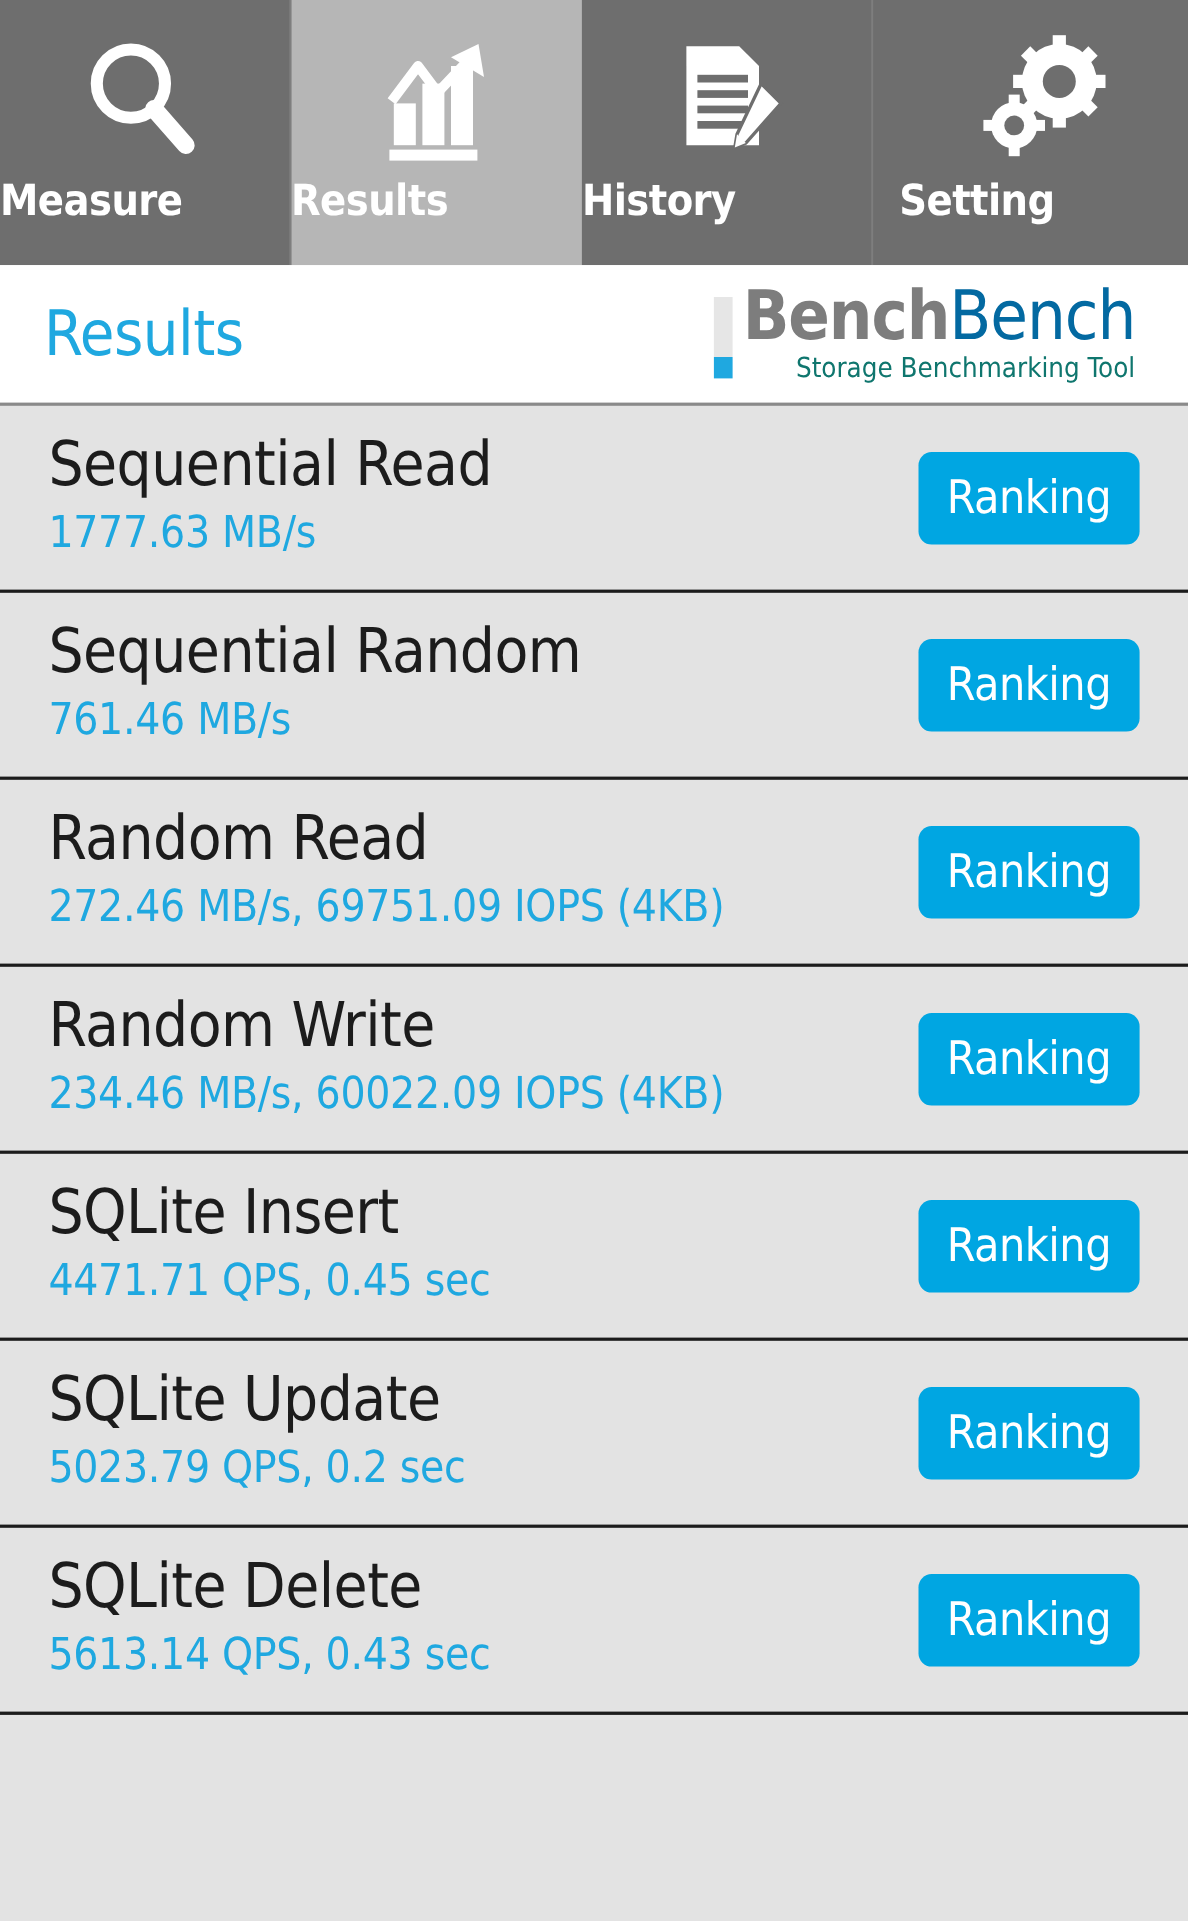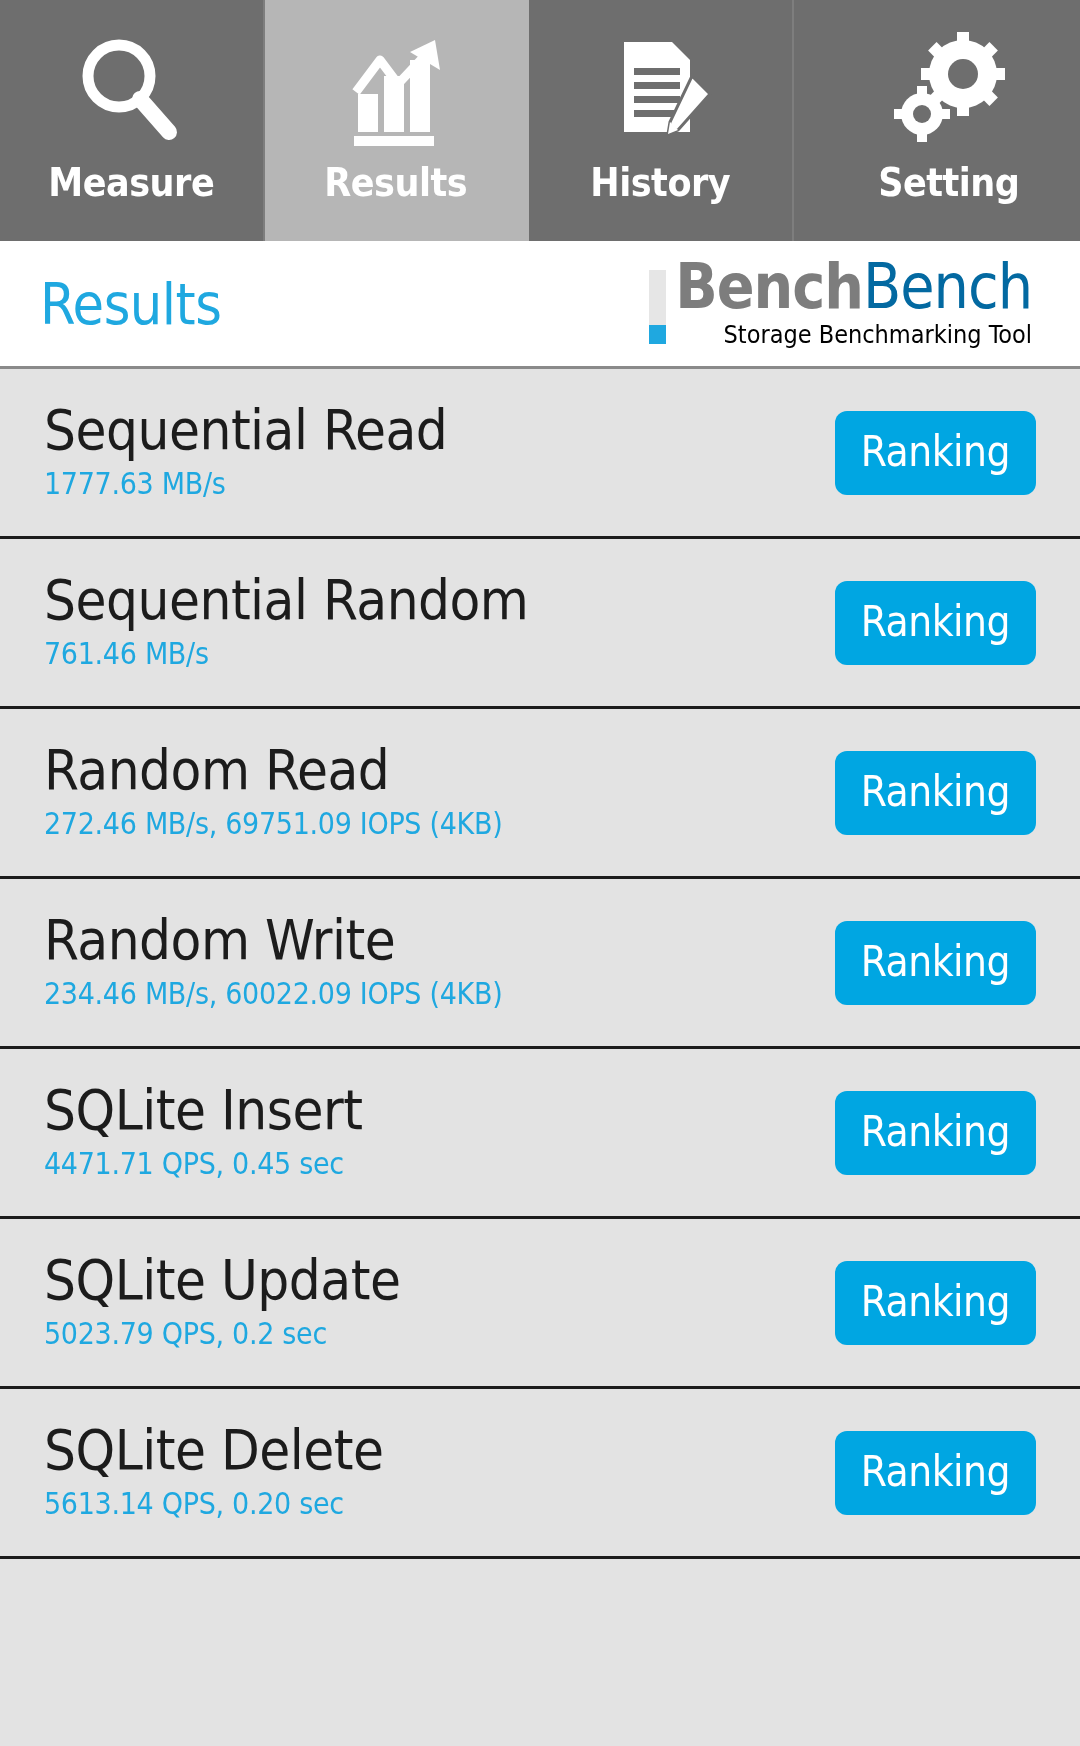"Measure" .tab { align-items: center -> none }
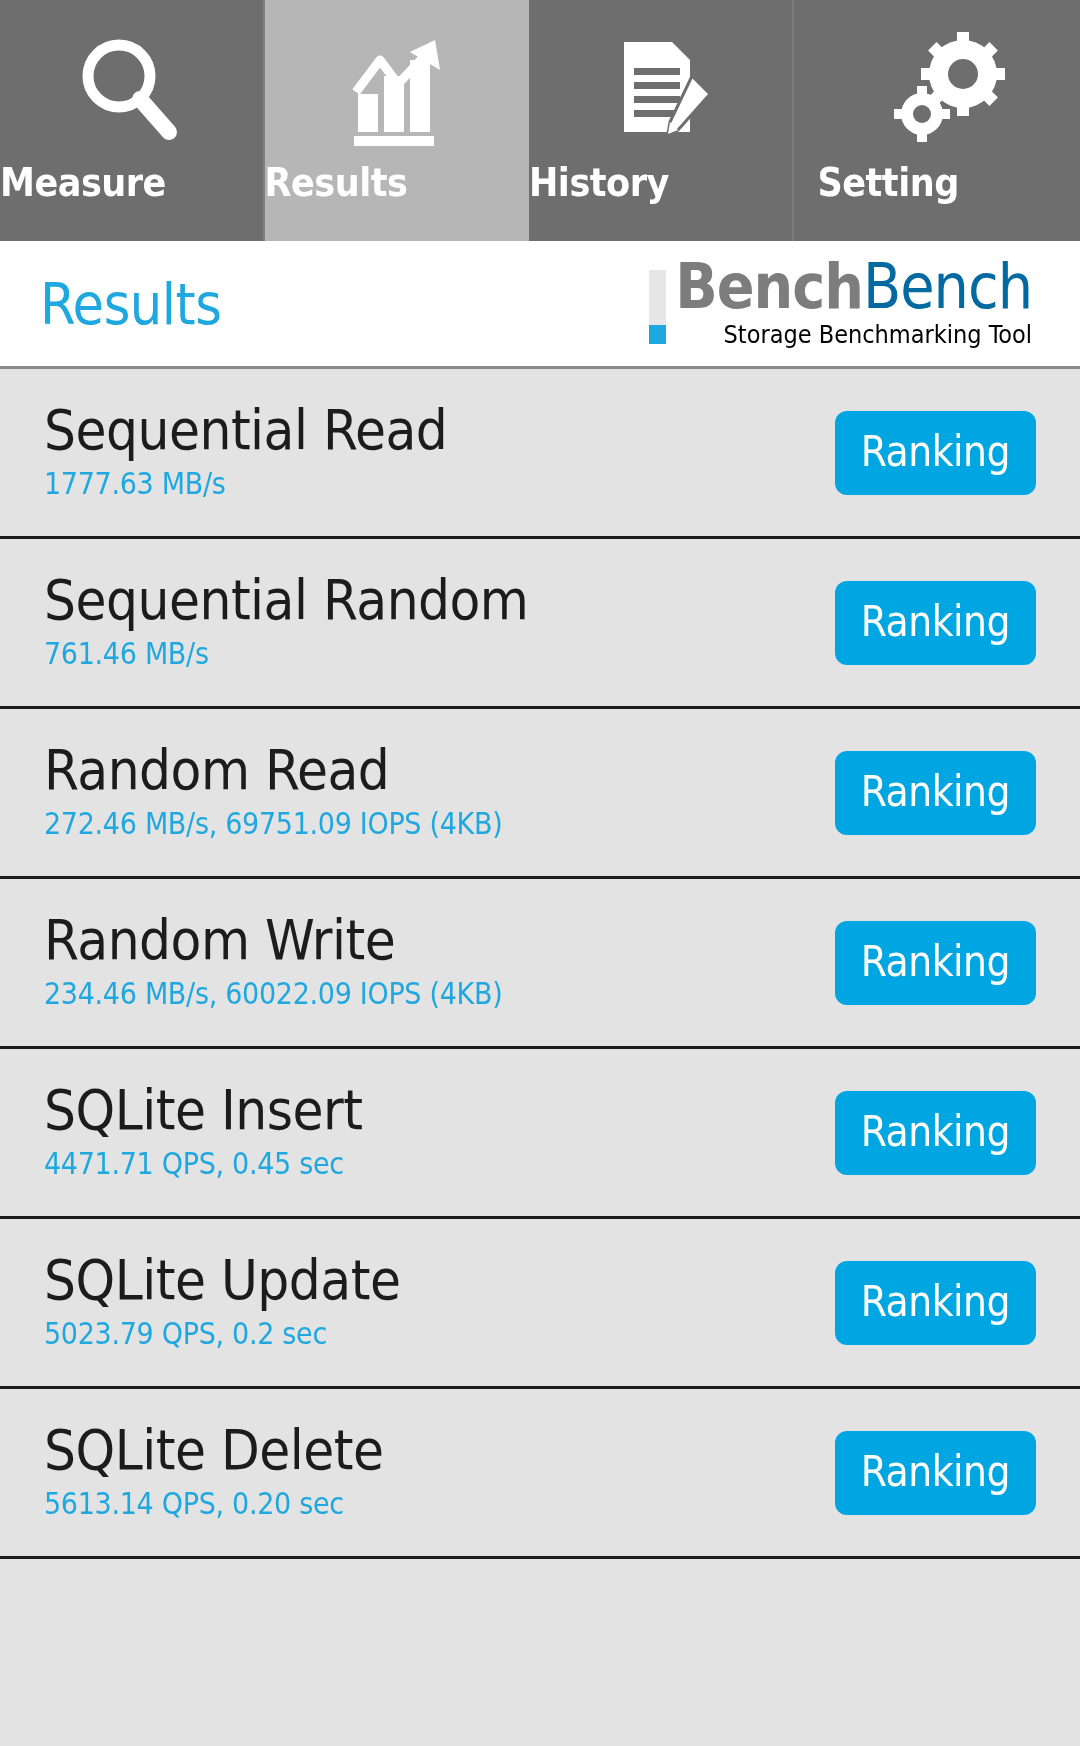"Storage Benchmarking Tool" .logo-tag { color: #000000 -> #0f766e }
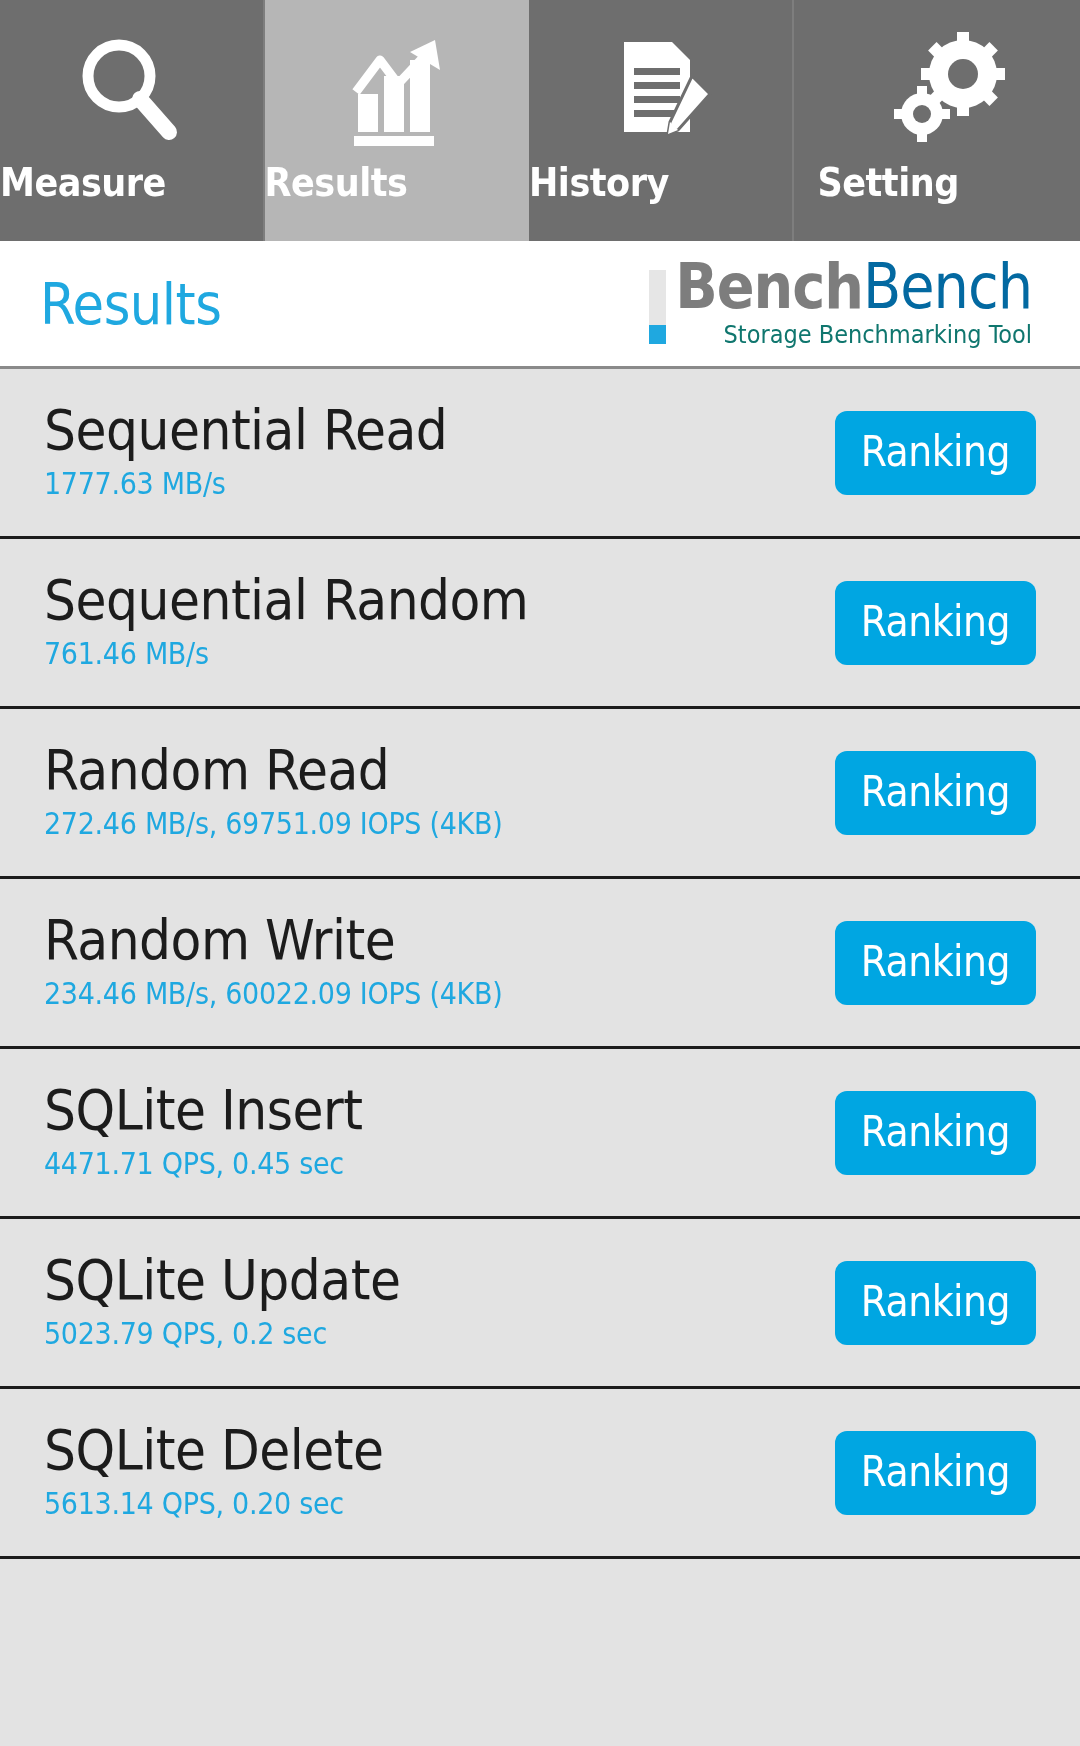"1777.63 MB/s" .row-value { font-size: 30px -> 40px }
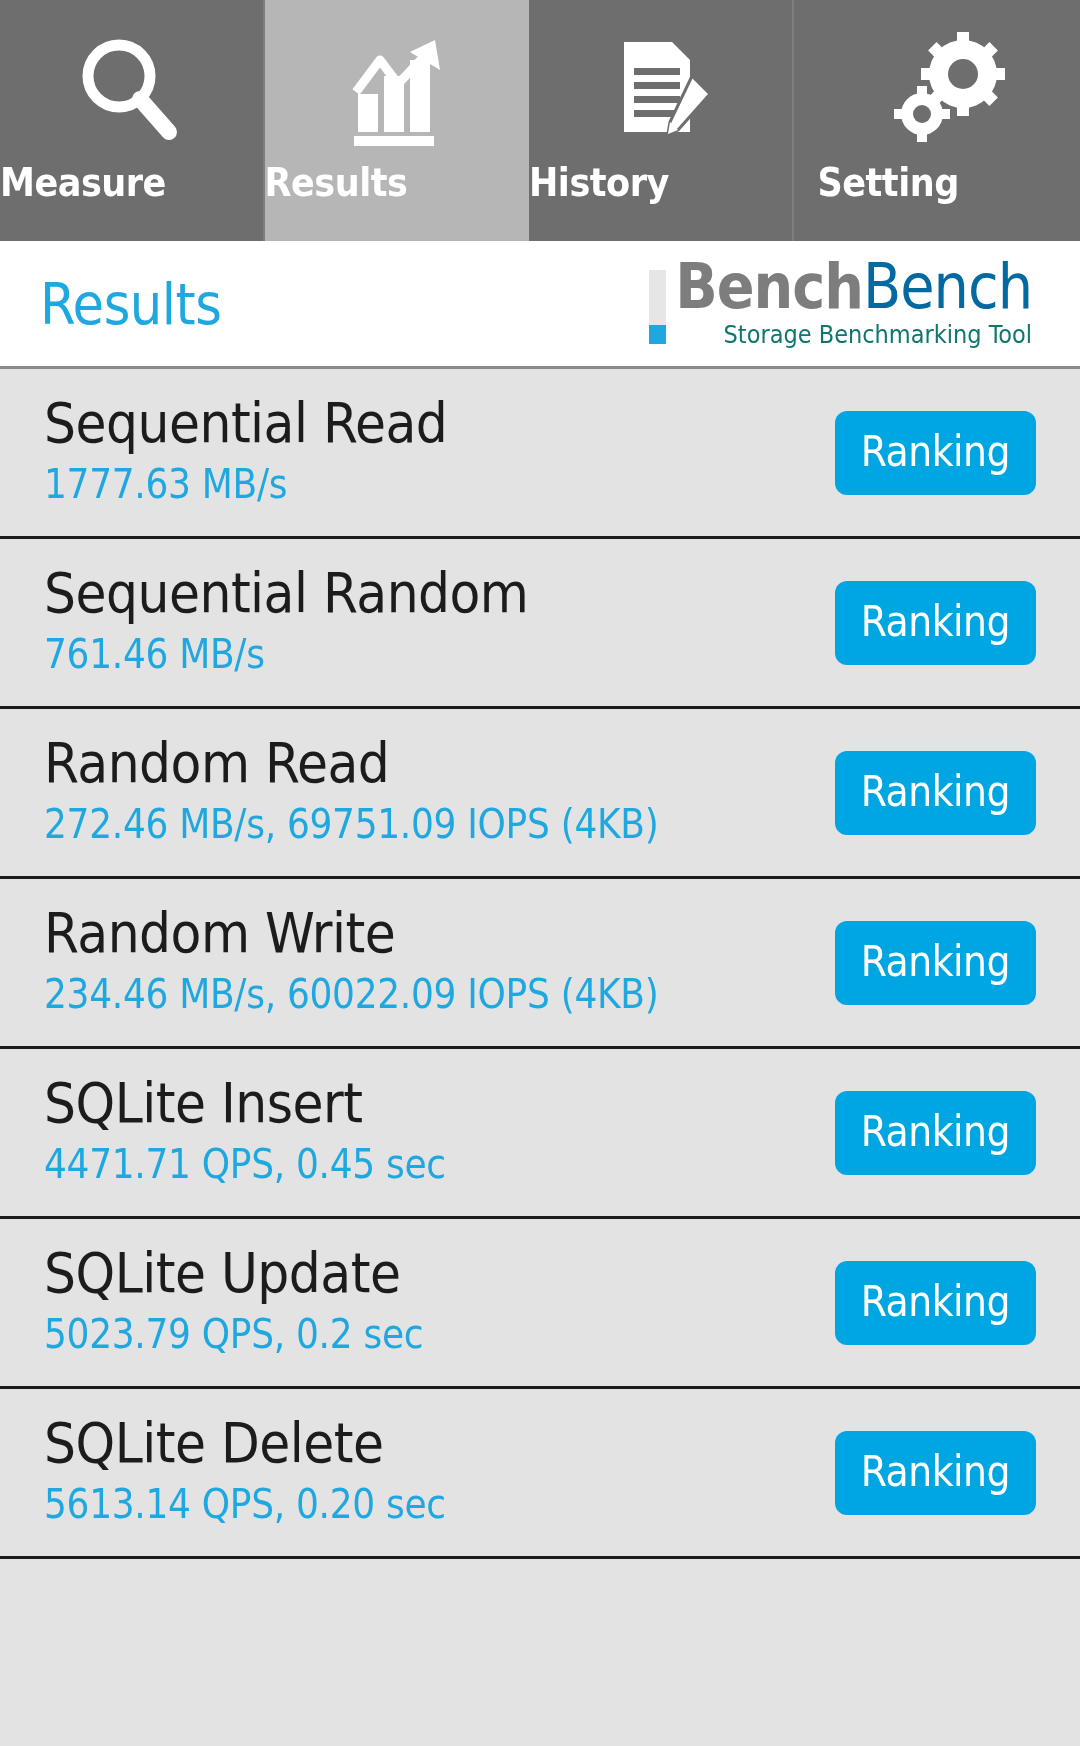"5613.14 QPS, 0.20 sec" div.row-value { text: 0.20 -> 0.43 }
